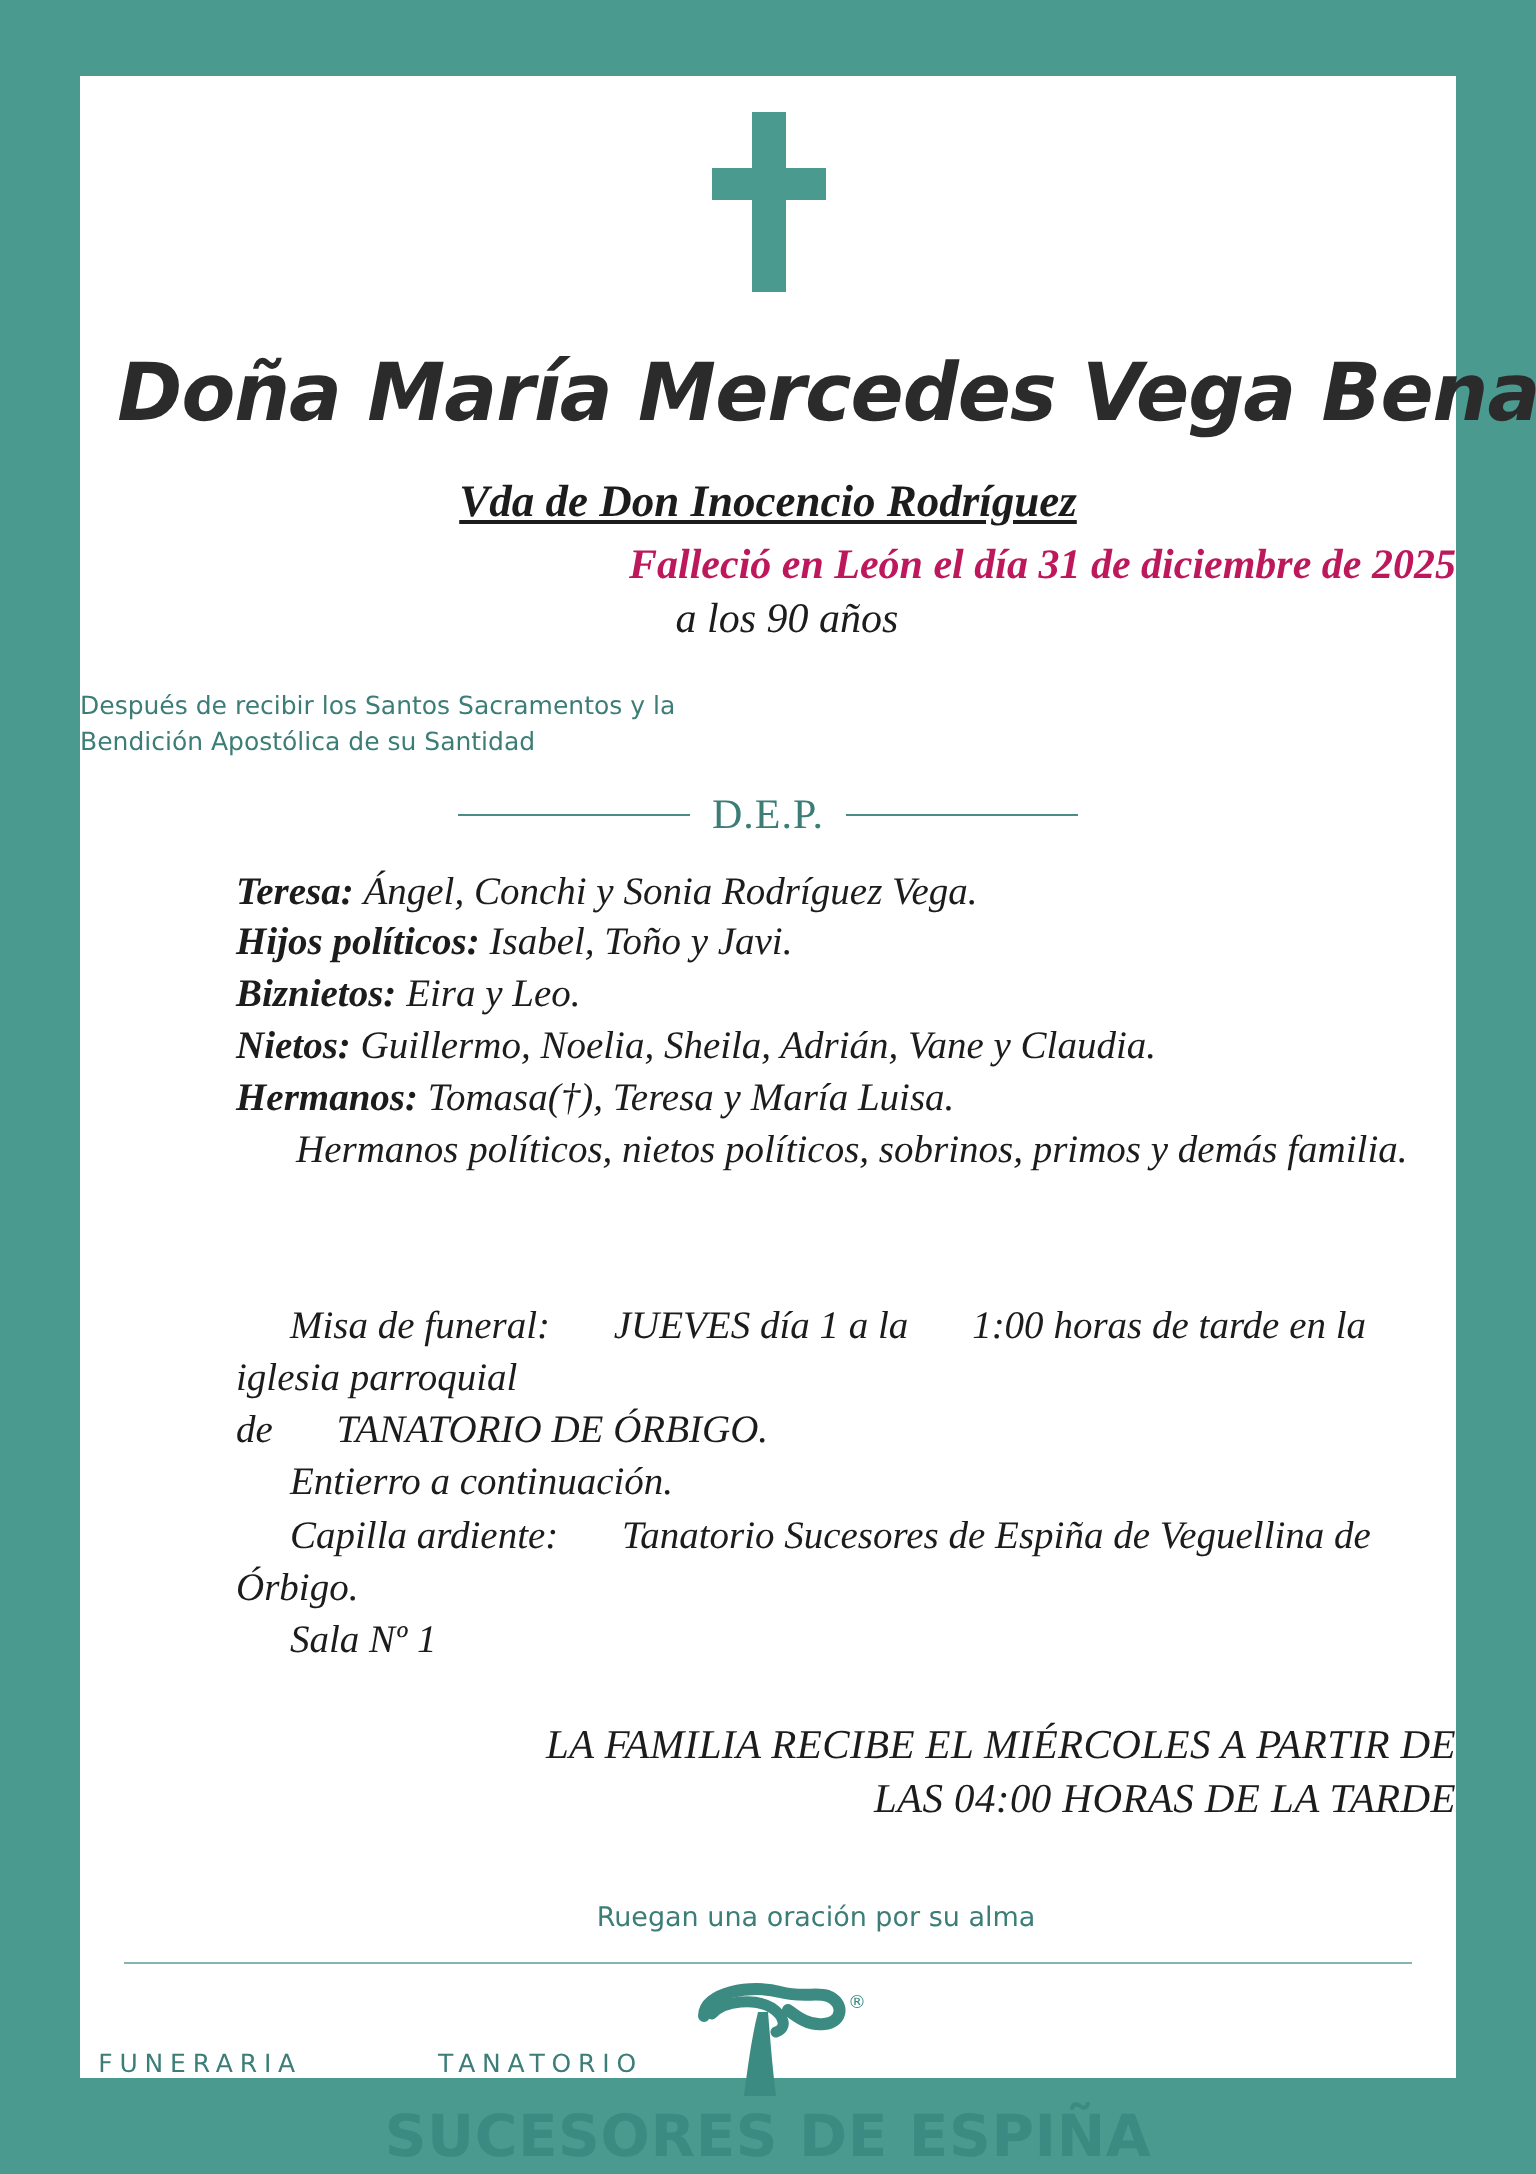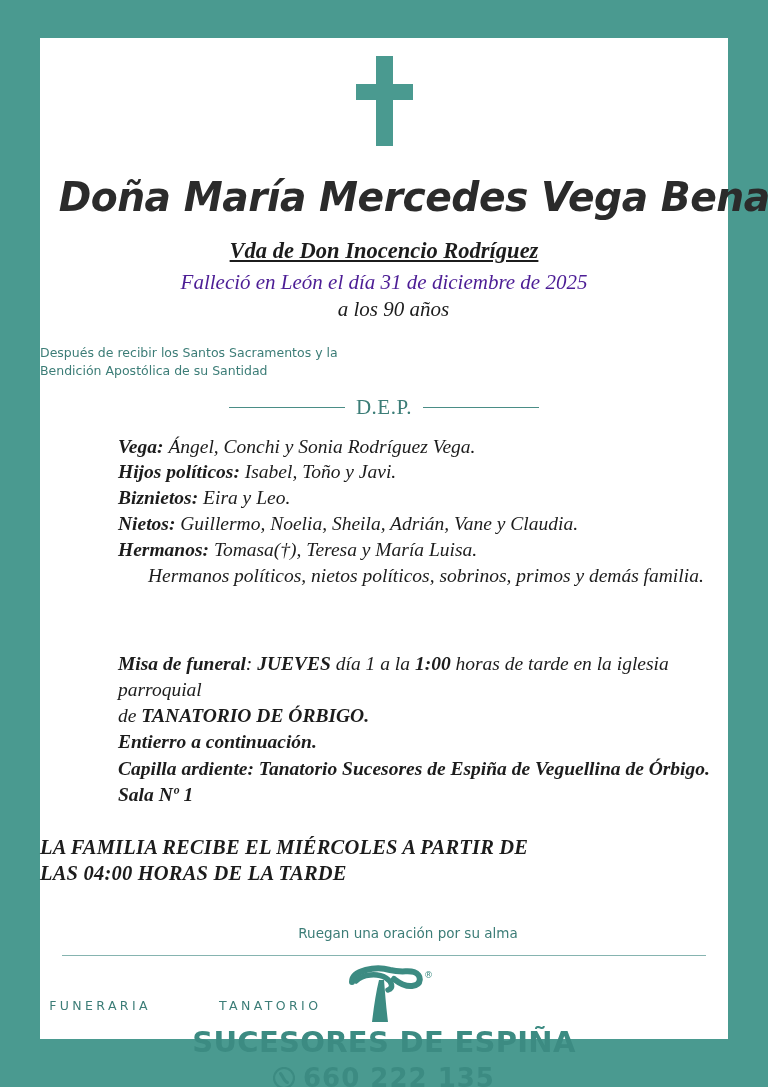"Falleció en León el día" .death-line { color: #4c1d95 -> #be185d; font-weight: none -> bold; text-align: center -> right }
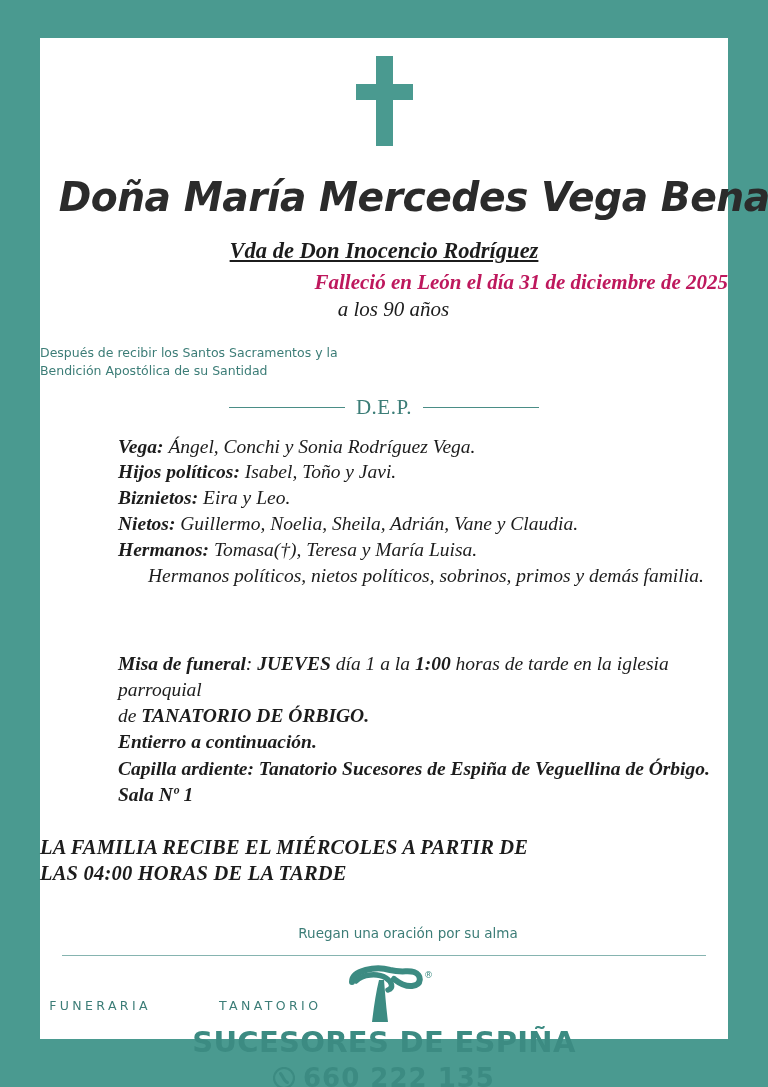"Vega:" span.lbl { text: Vega -> Teresa }
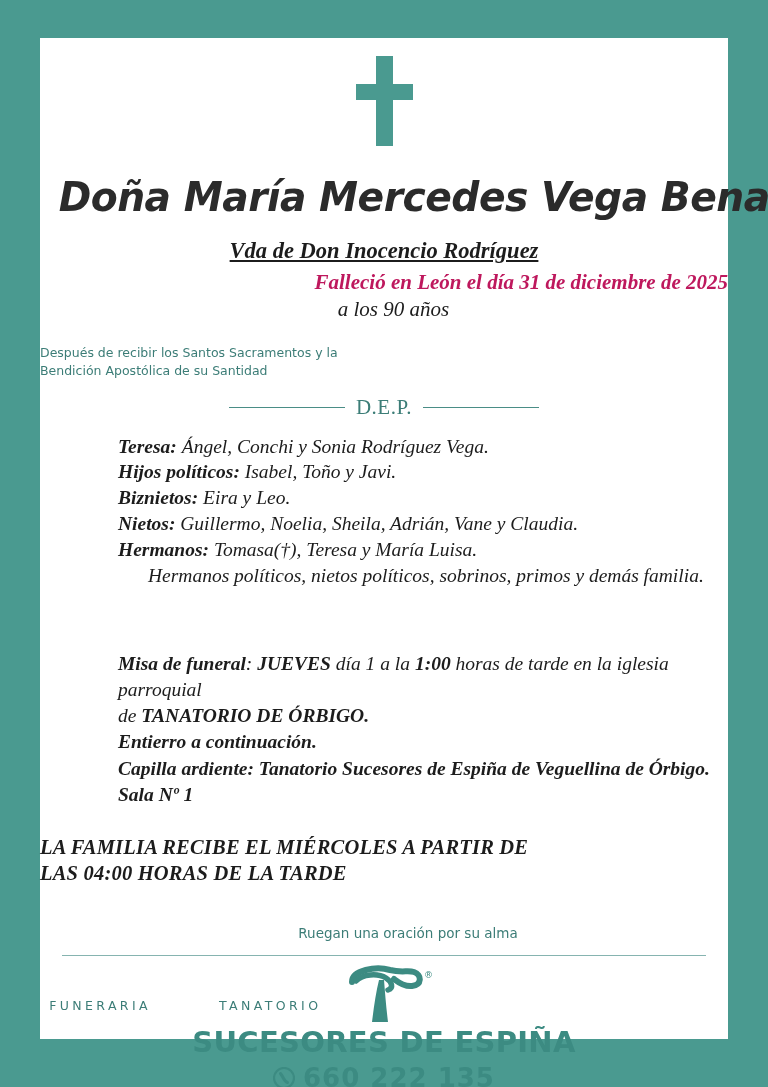"Misa de funeral" .service .b { font-weight: bold -> normal; margin-left: none -> 27px }
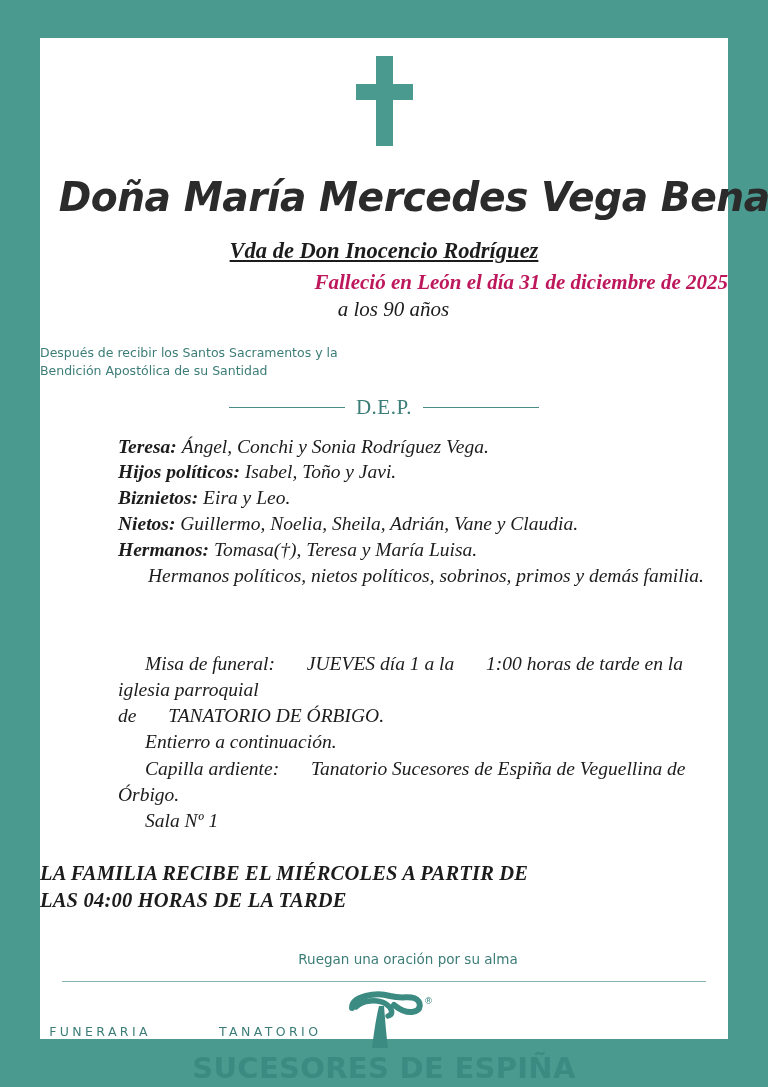"LA FAMILIA RECIBE EL MIÉRCOLES" .reception { font-weight: bold -> normal; text-align: left -> right }
